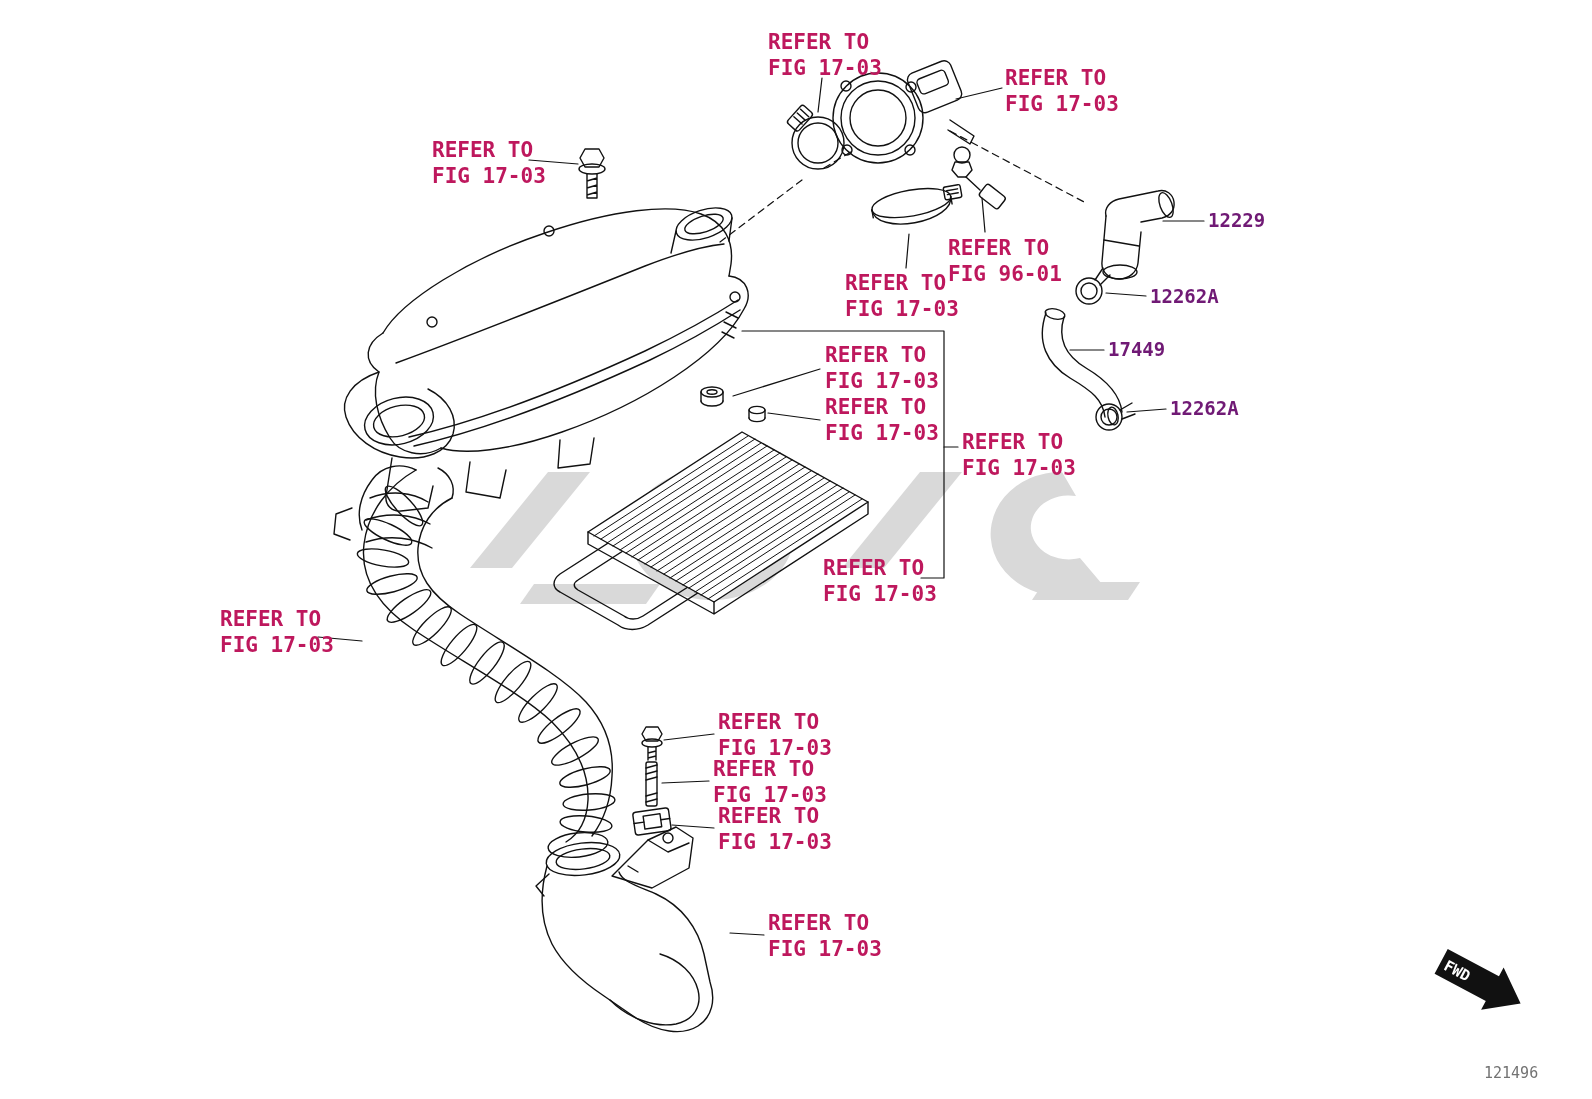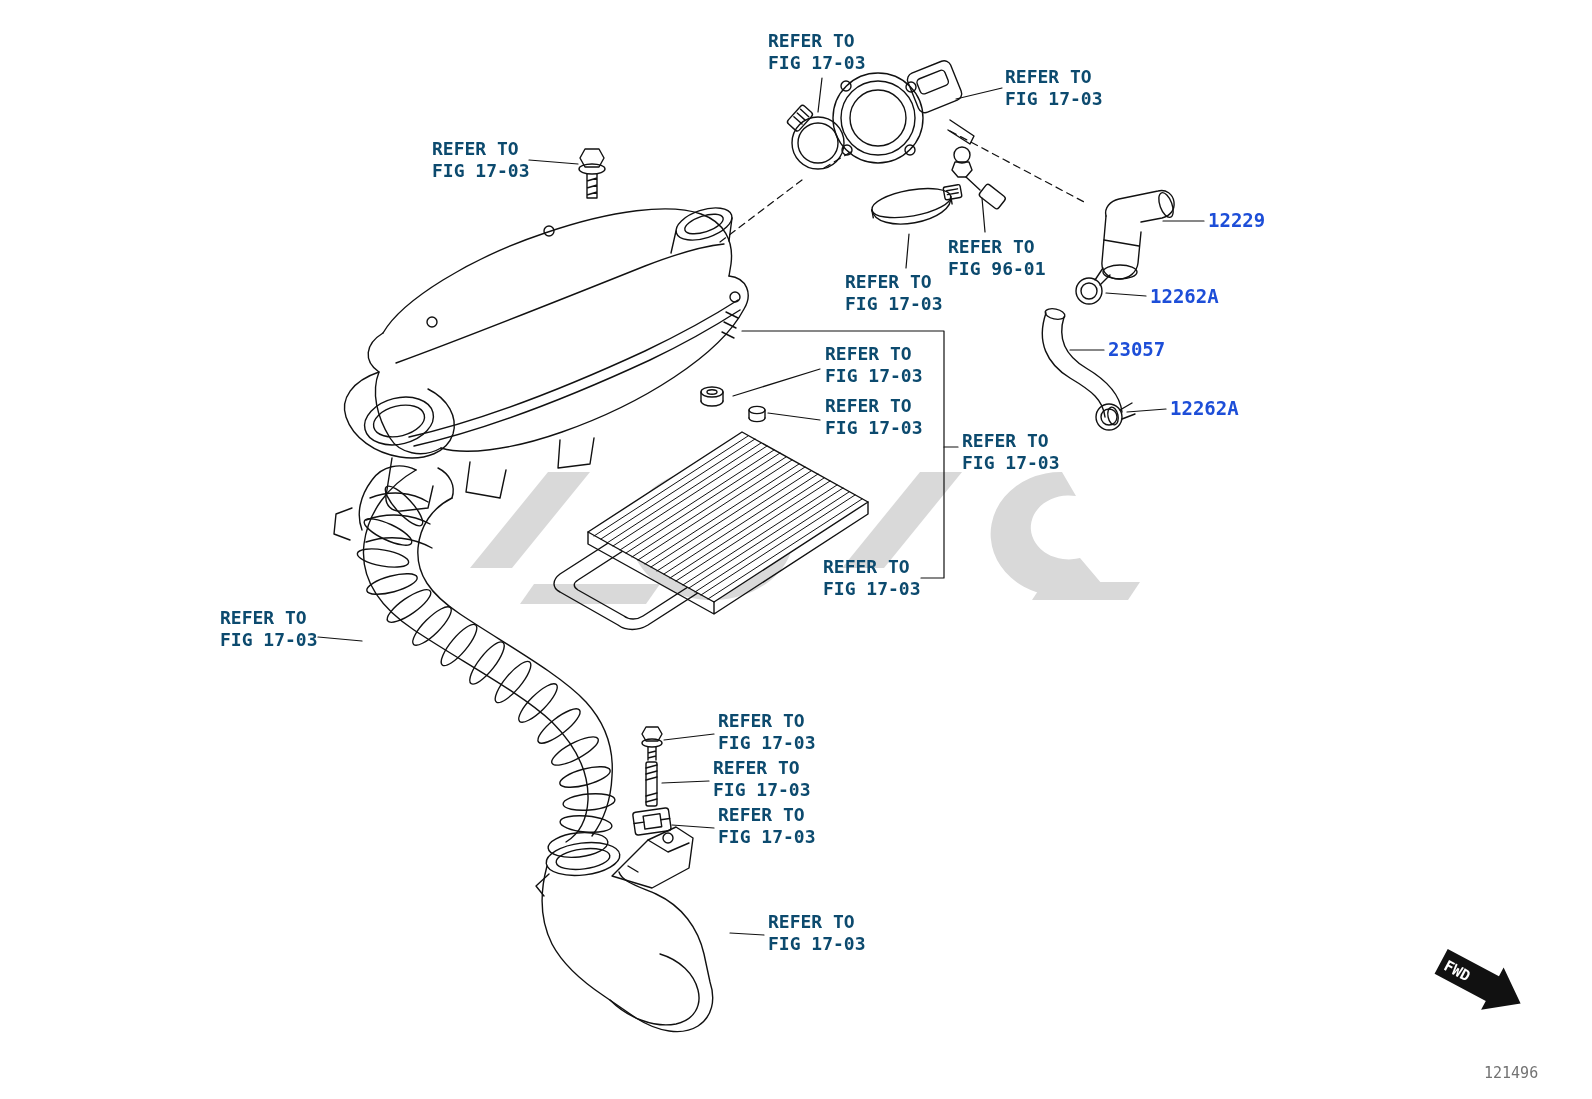"REFER TO" .callout { color: #0c4a6e -> #be185d; font-size: 18px -> 21px }
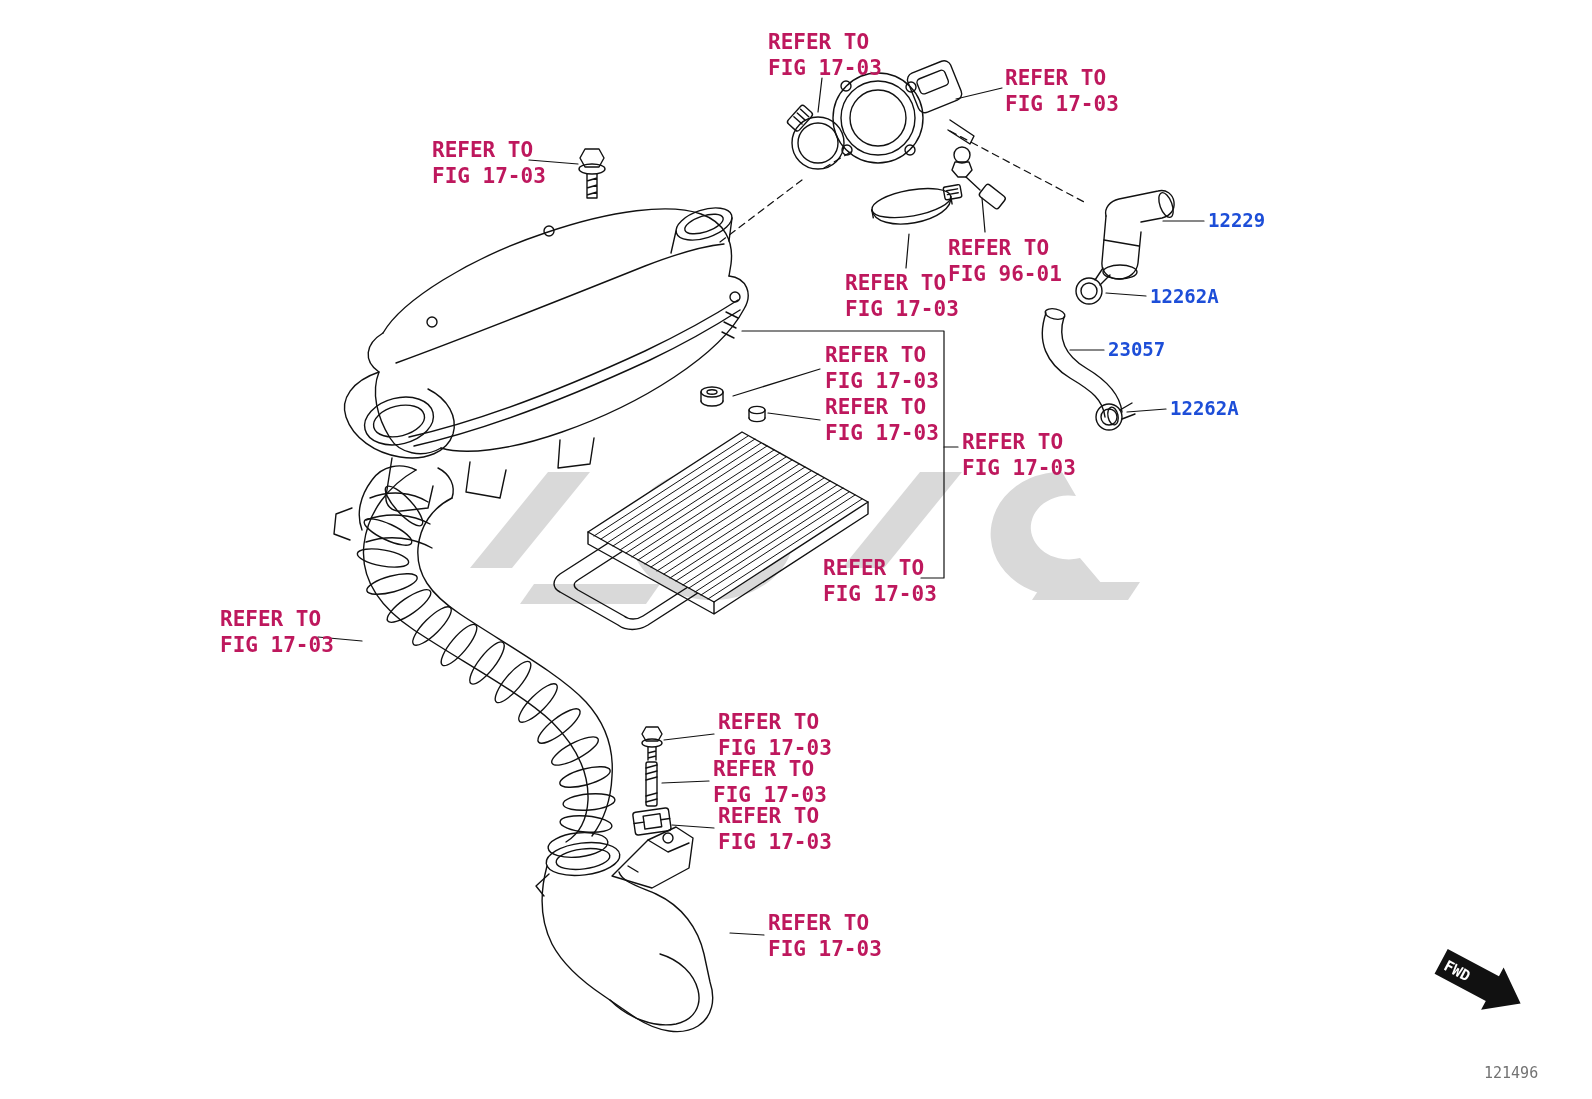"12229" .partnum { color: #1d4ed8 -> #701a75 }
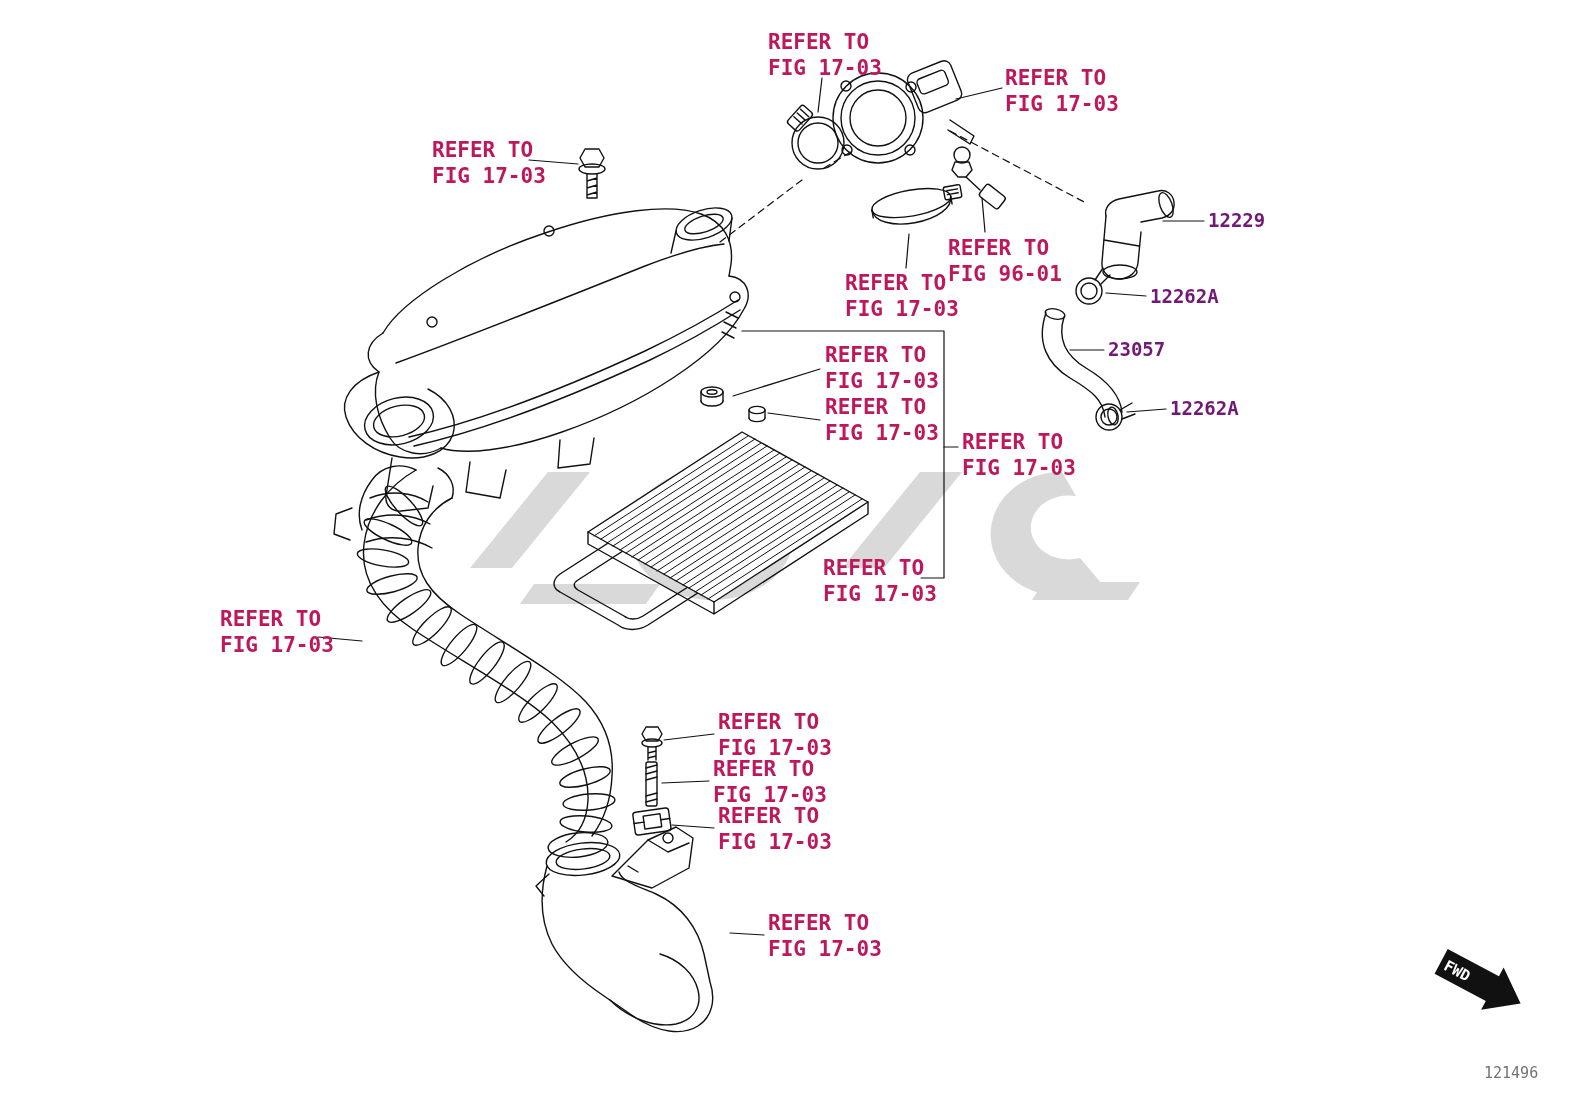"23057" div.partnum { text: 23057 -> 17449 }
